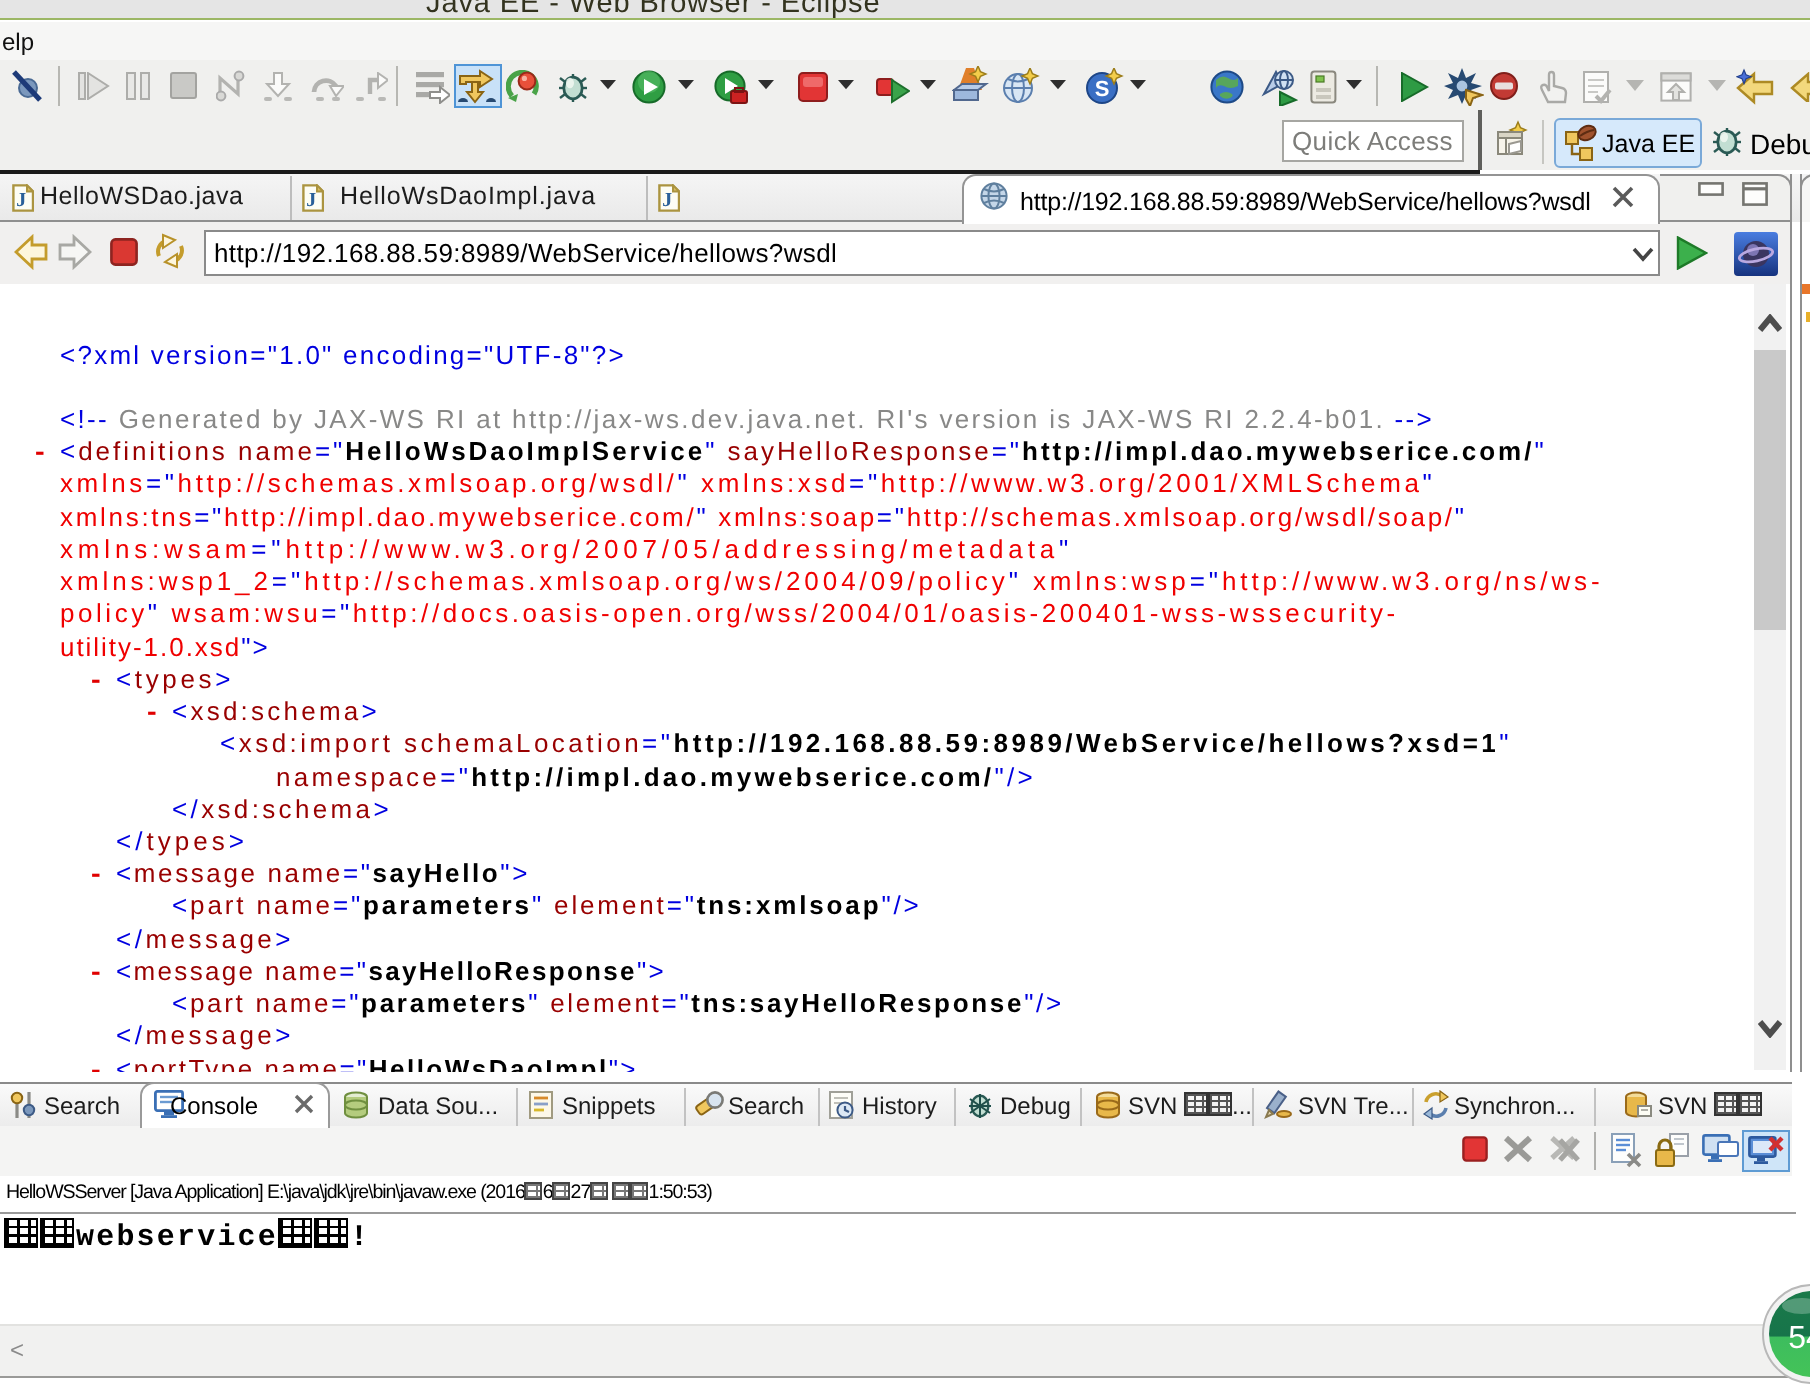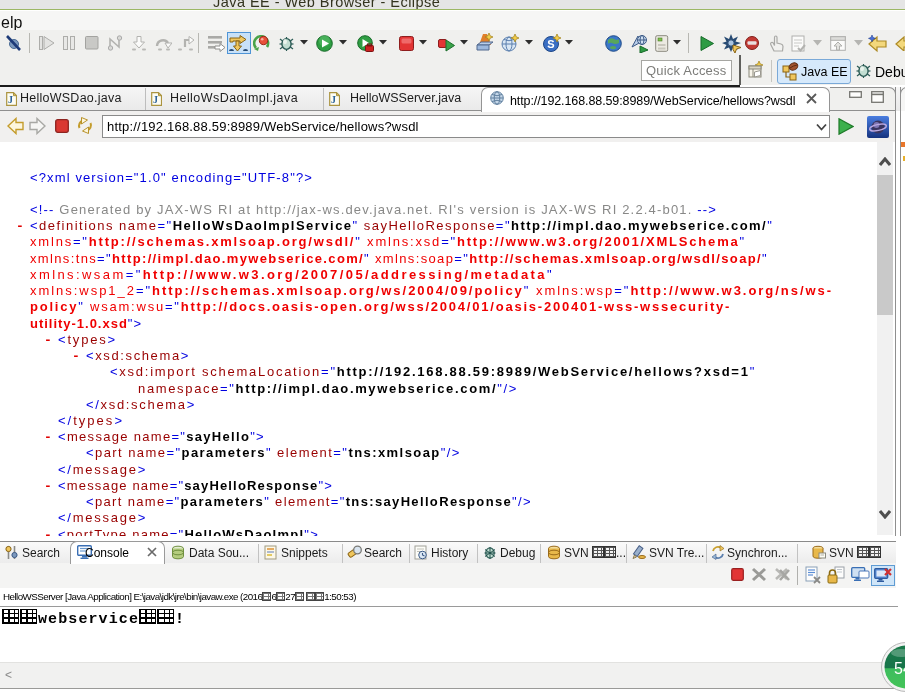"elp" #menub span { font-size: 16px -> 12px }
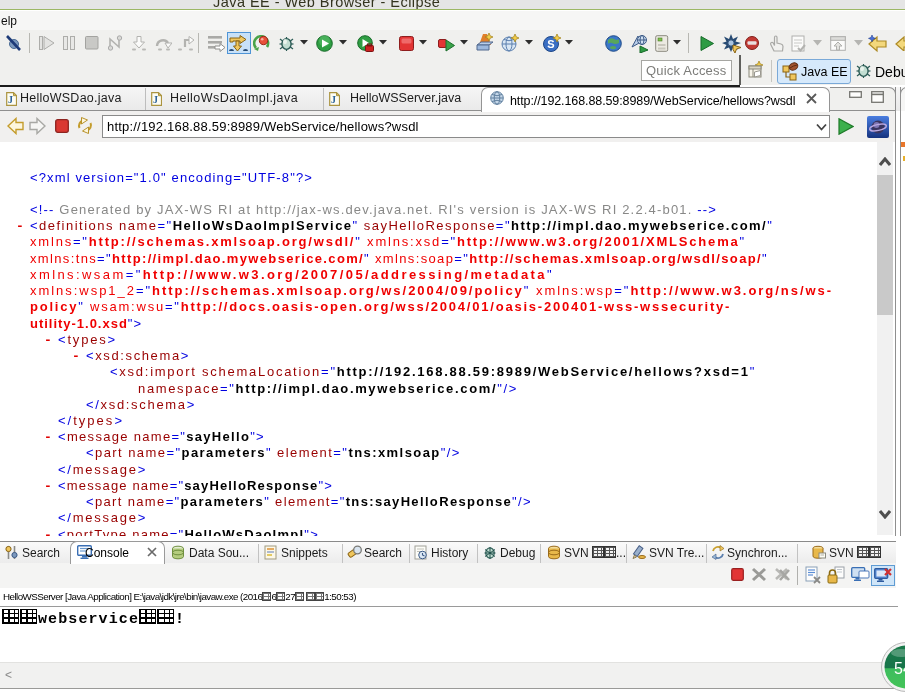"HelloWSServer.java" span.etab { html: <span>HelloWSServer.java</span> -> none }
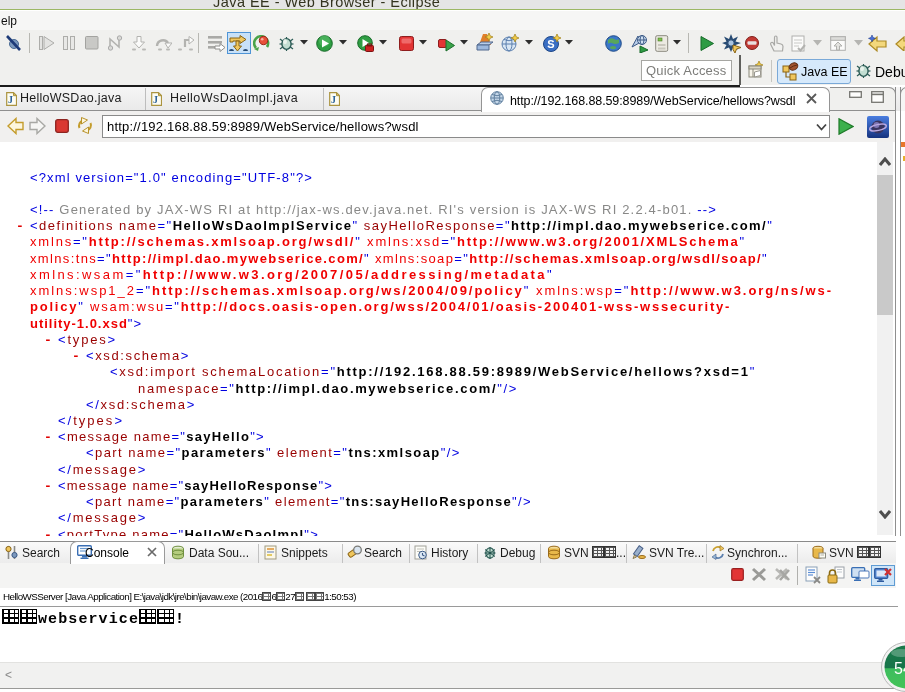"http://schemas.xmlsoap.org/wsdl/" .nv { font-weight: bold -> normal }
